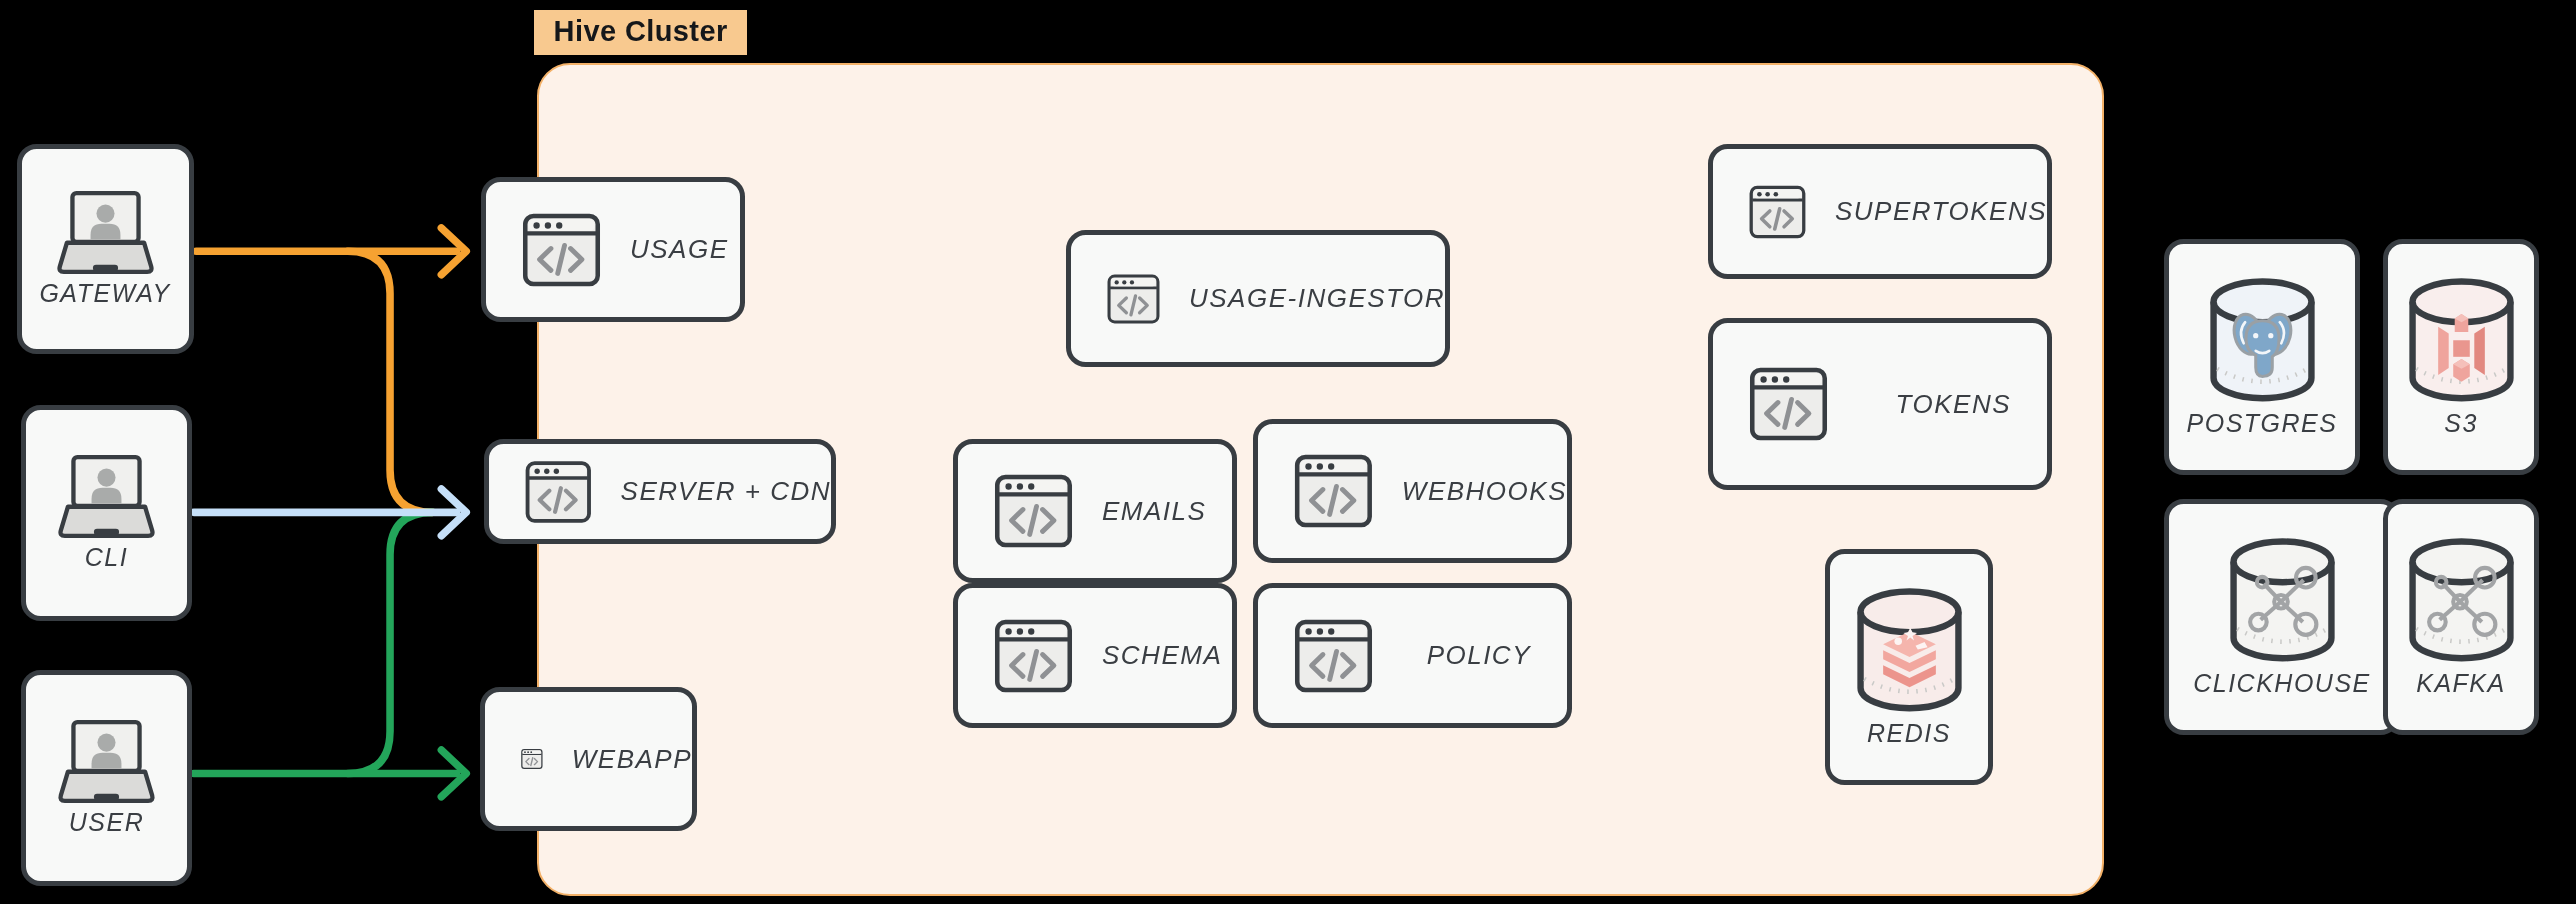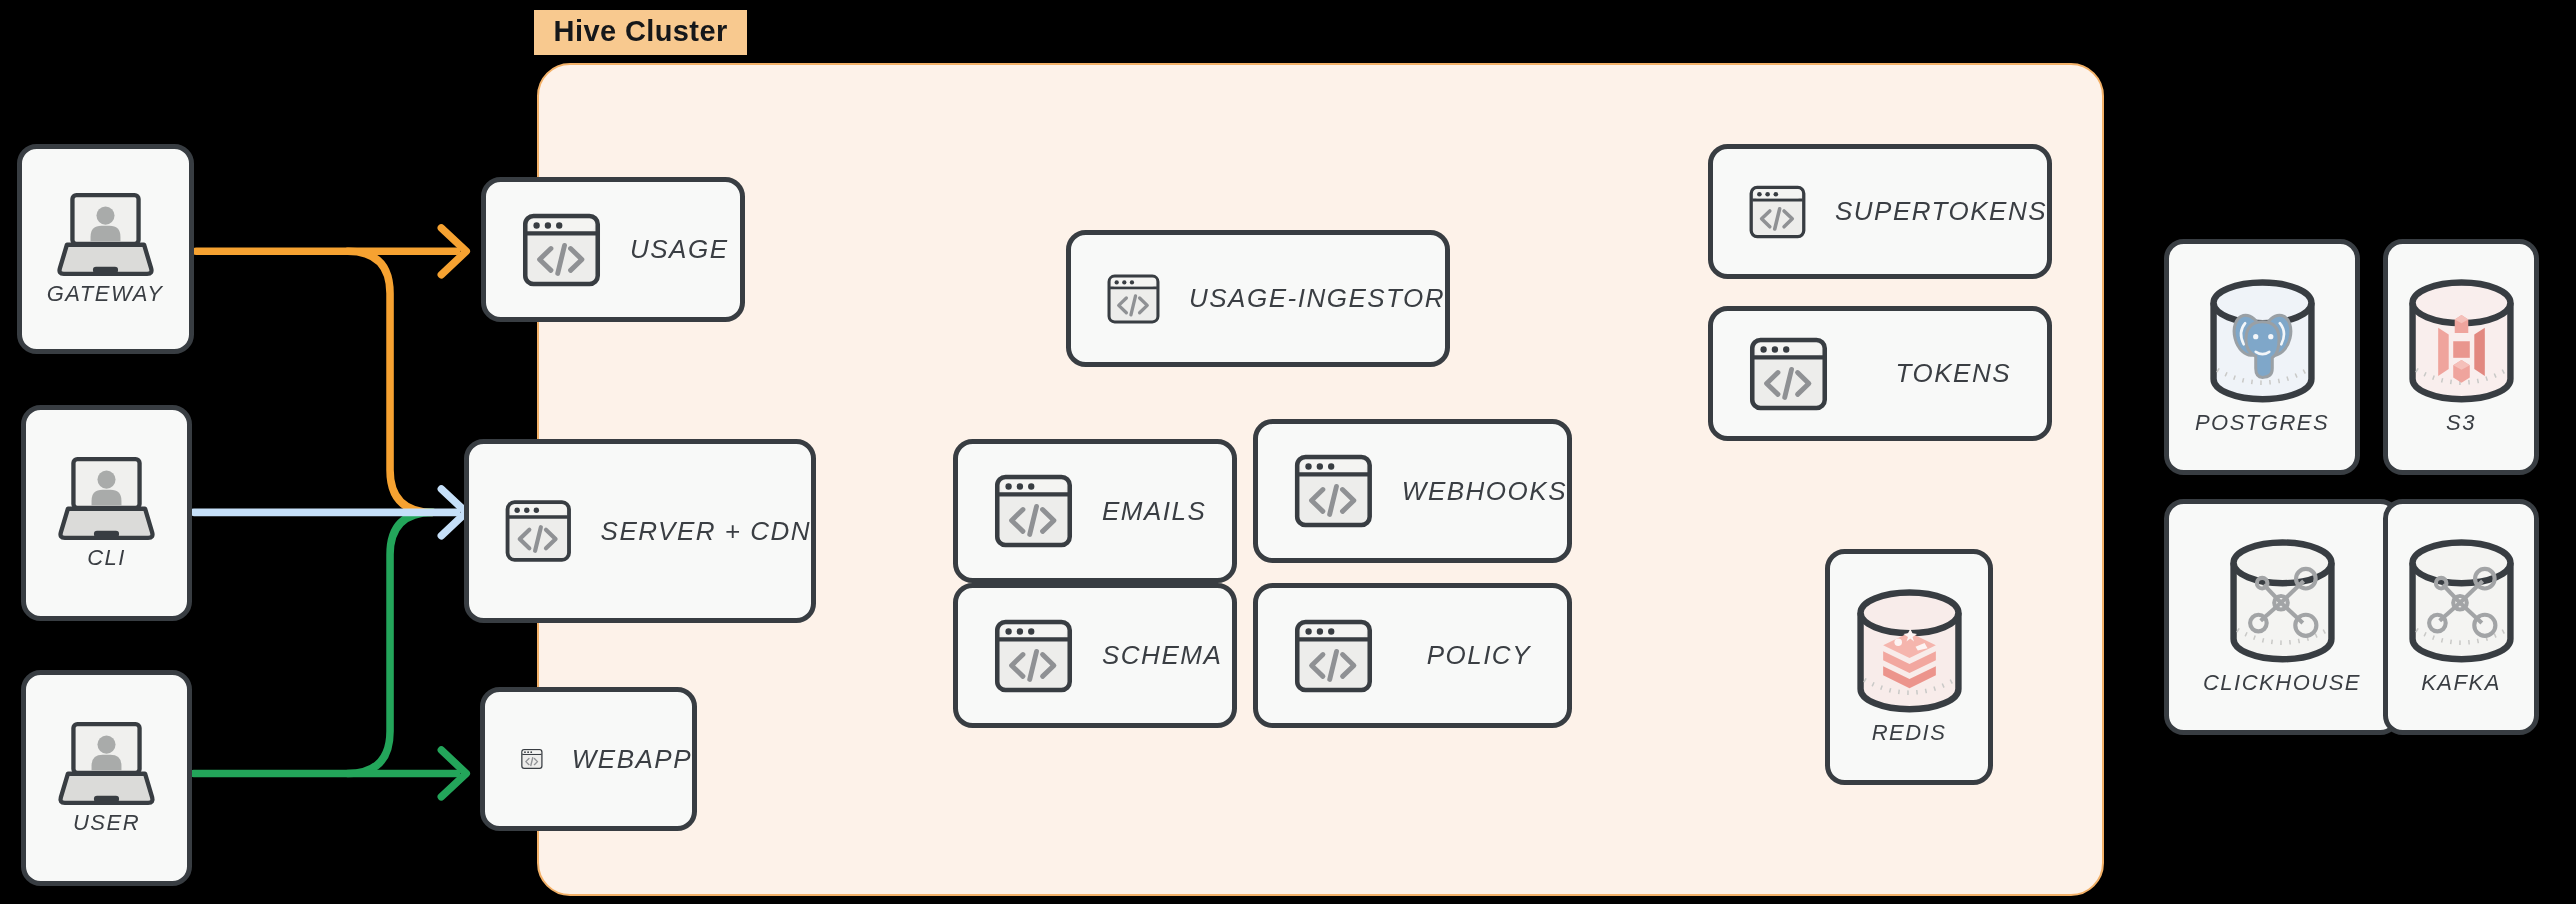"GATEWAY" .v-node .node-label { font-size: 22px -> 25px }
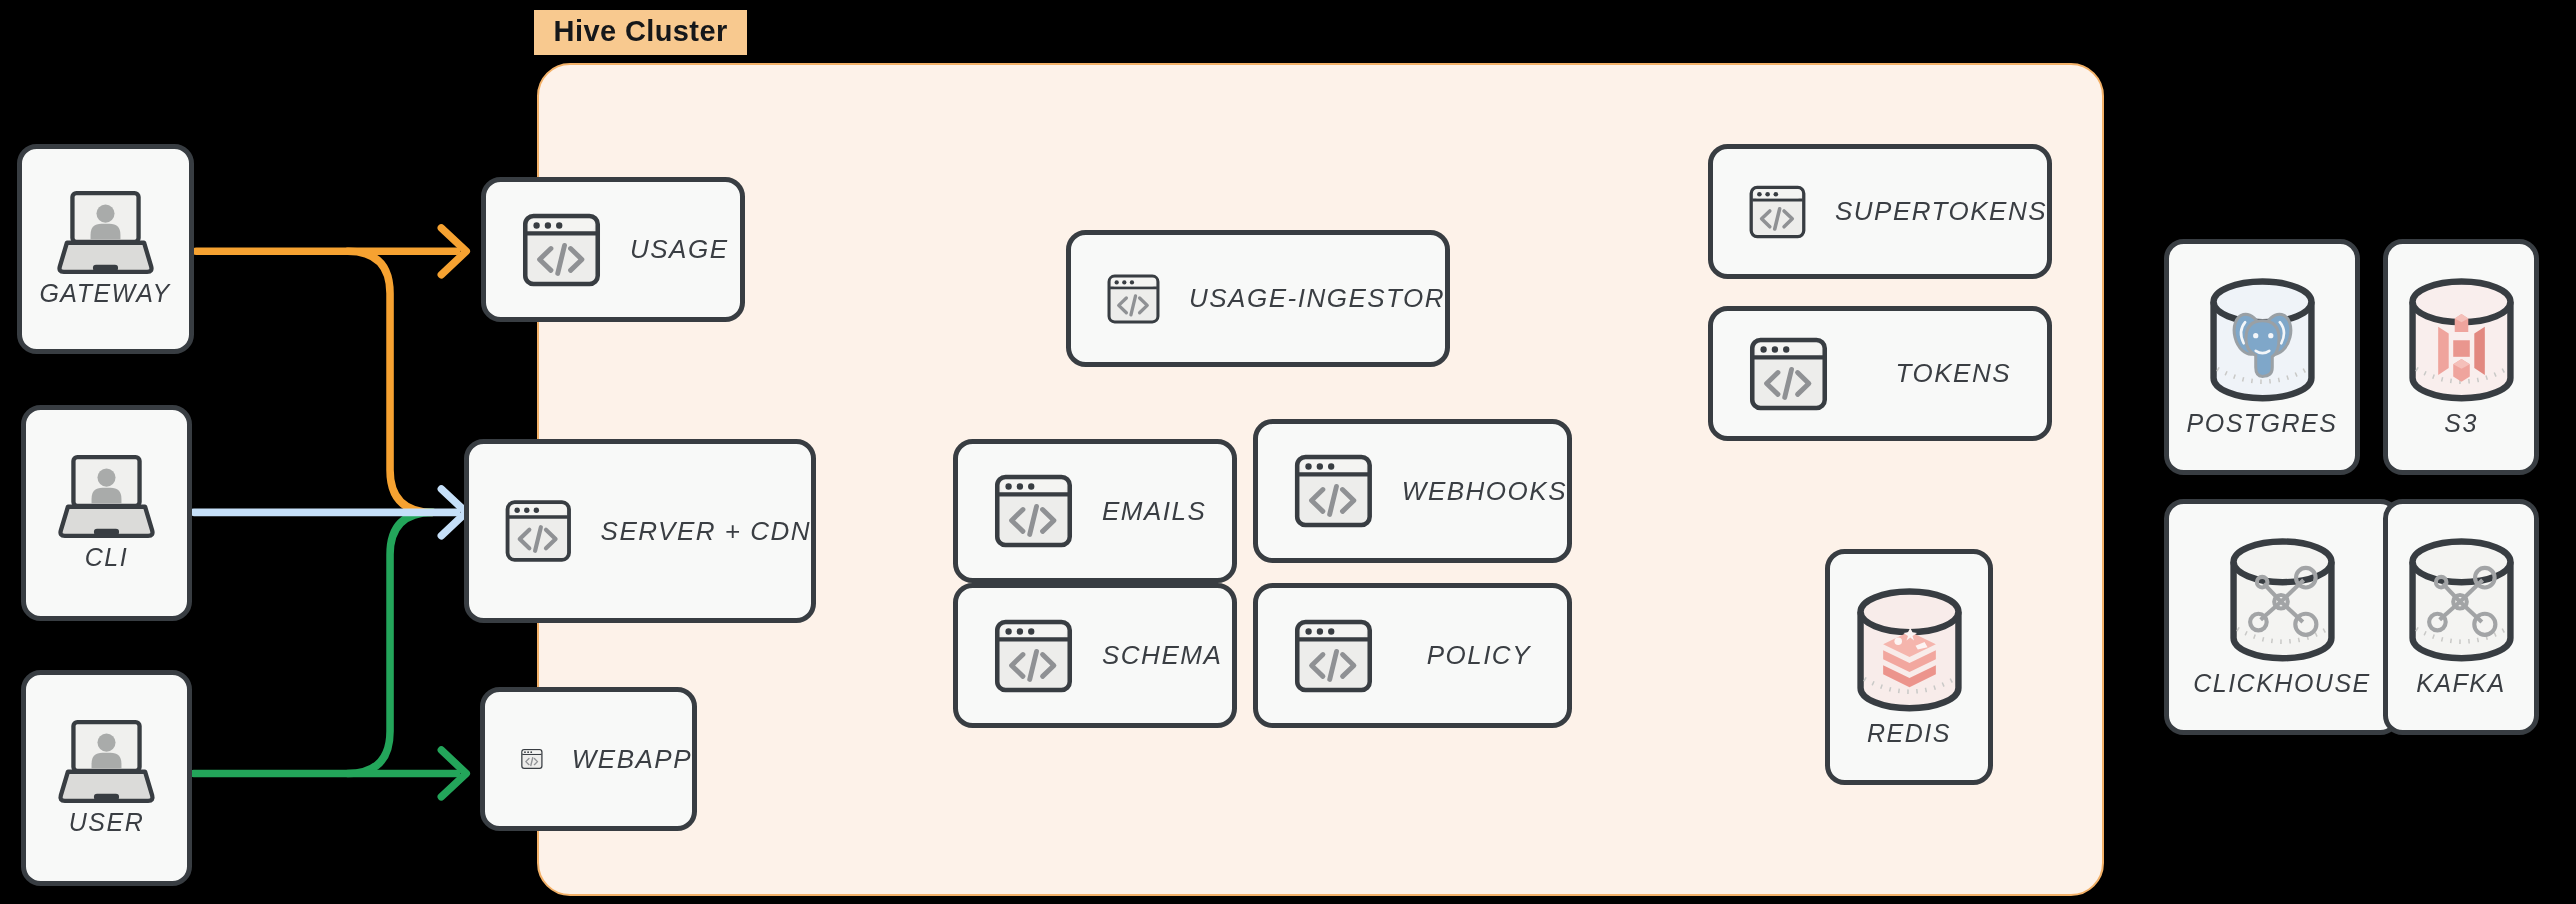"TOKENS" div.node { height: 135px -> 172px; top: 306px -> 318px }
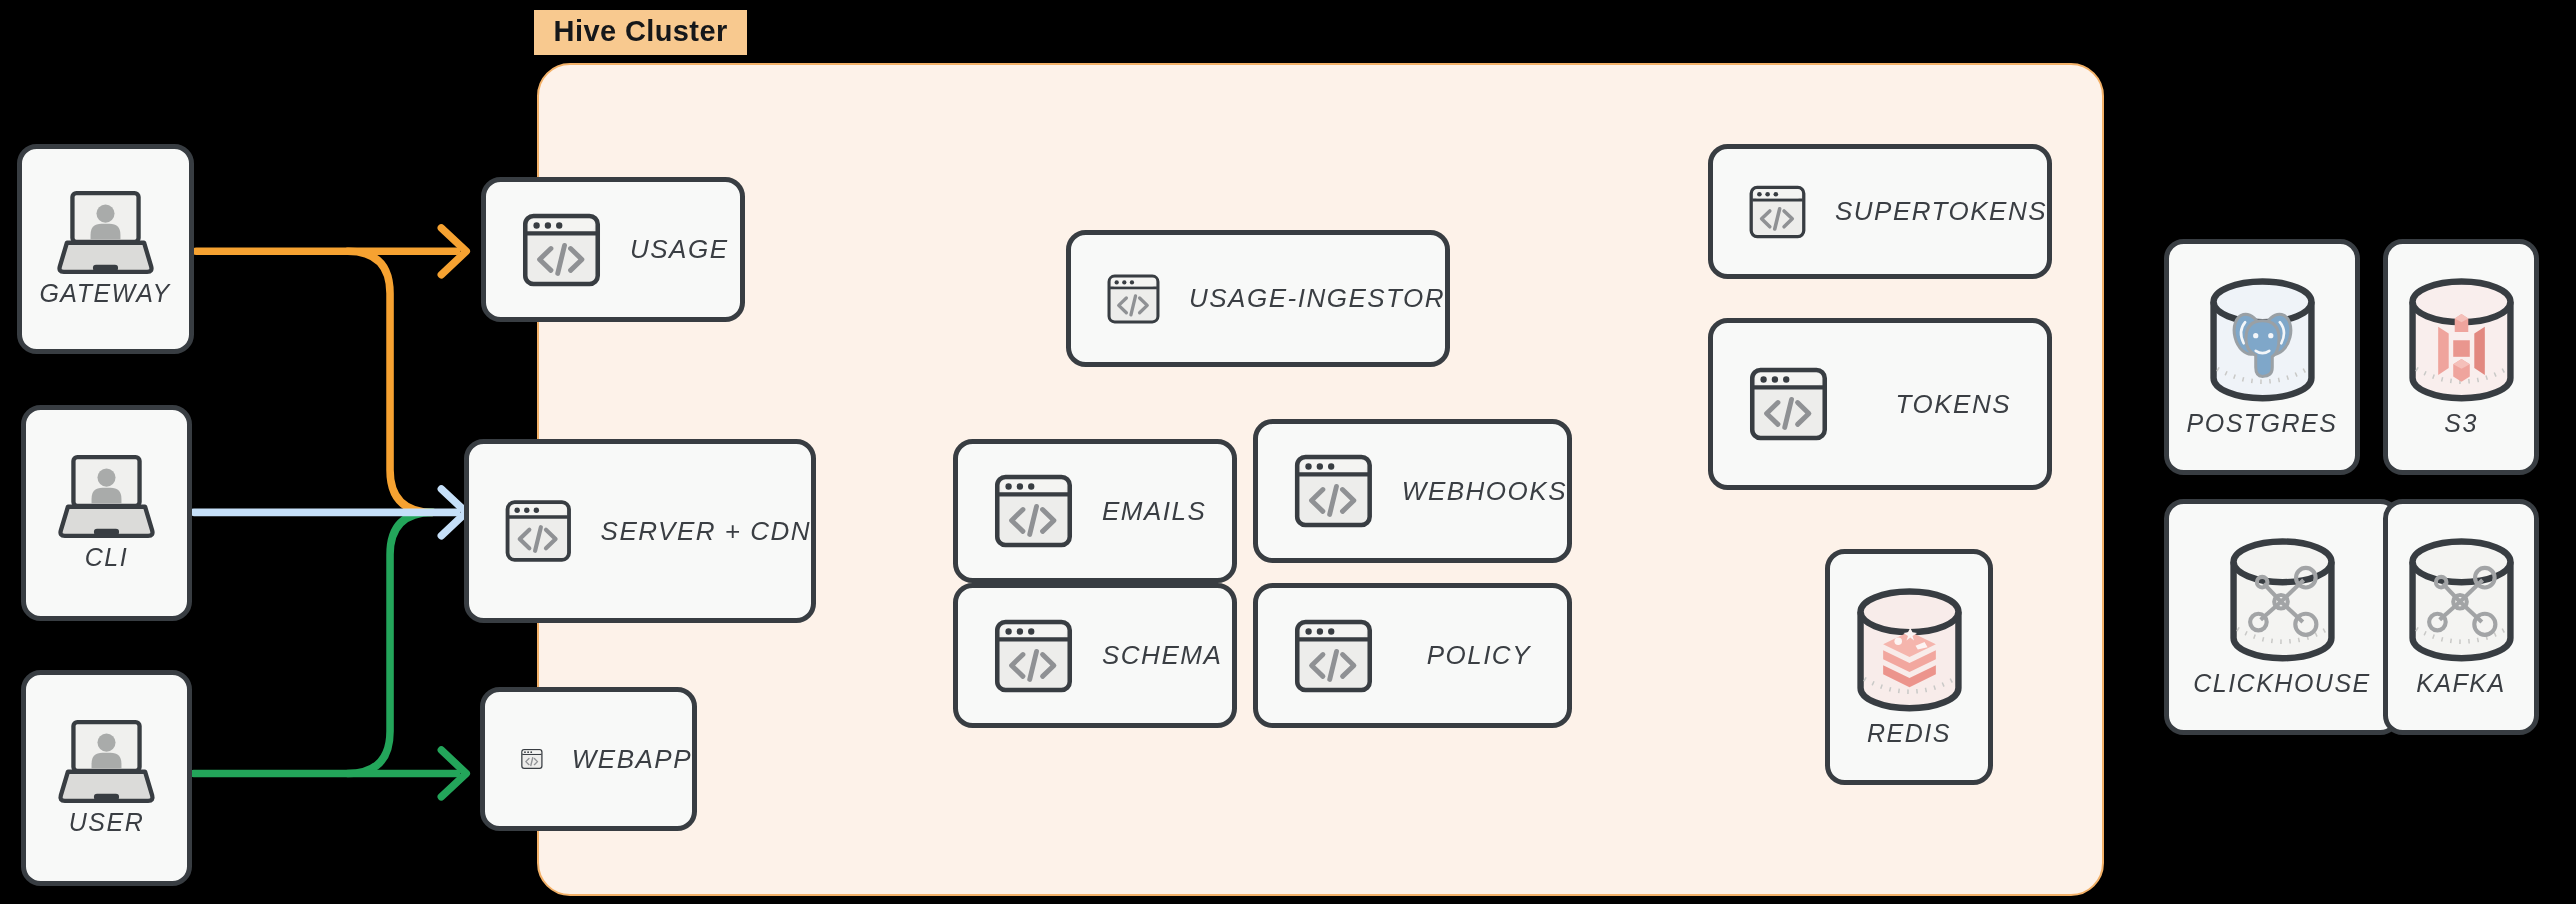"SERVER + CDN" div.node { height: 184px -> 105px; left: 464px -> 484px }
